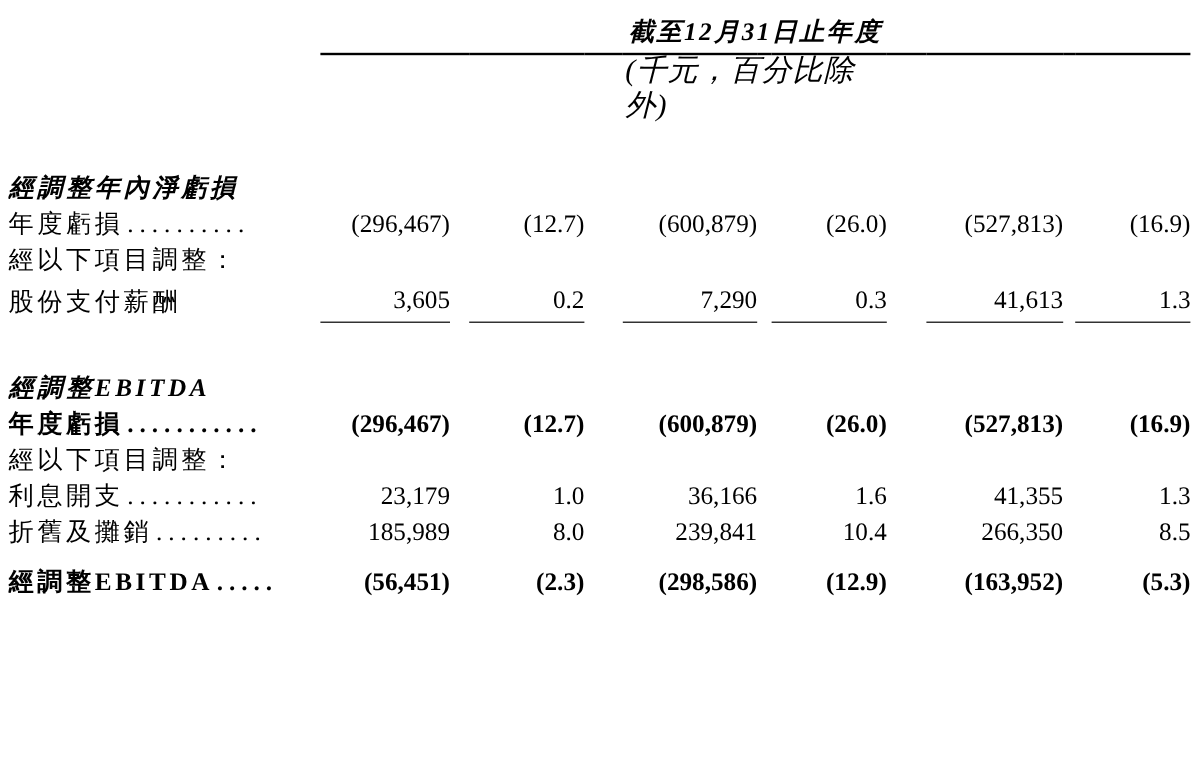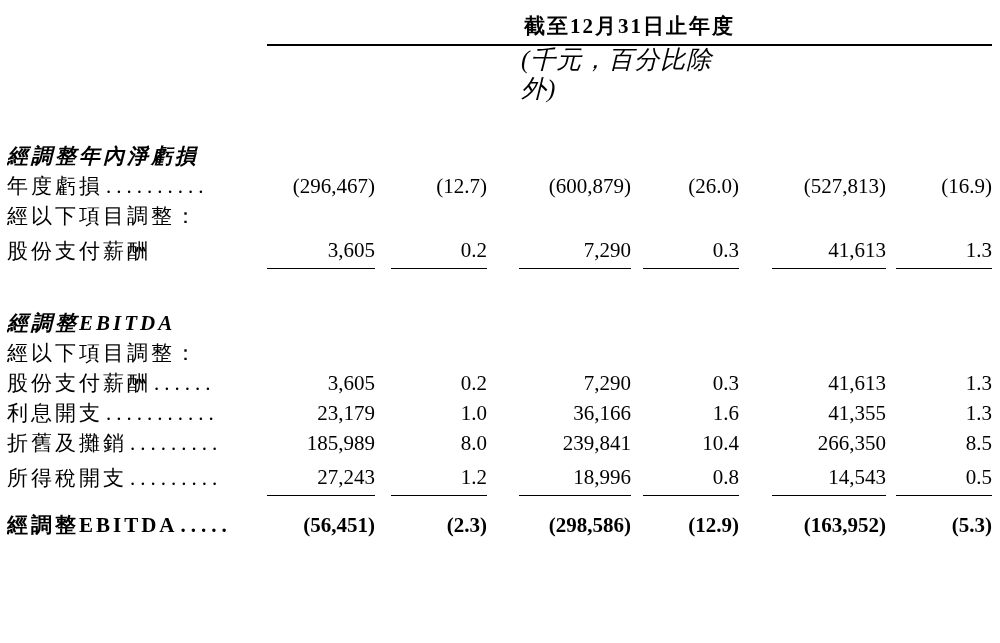"截至12月31日止年度" tr.title-row td { font-style: none -> italic }
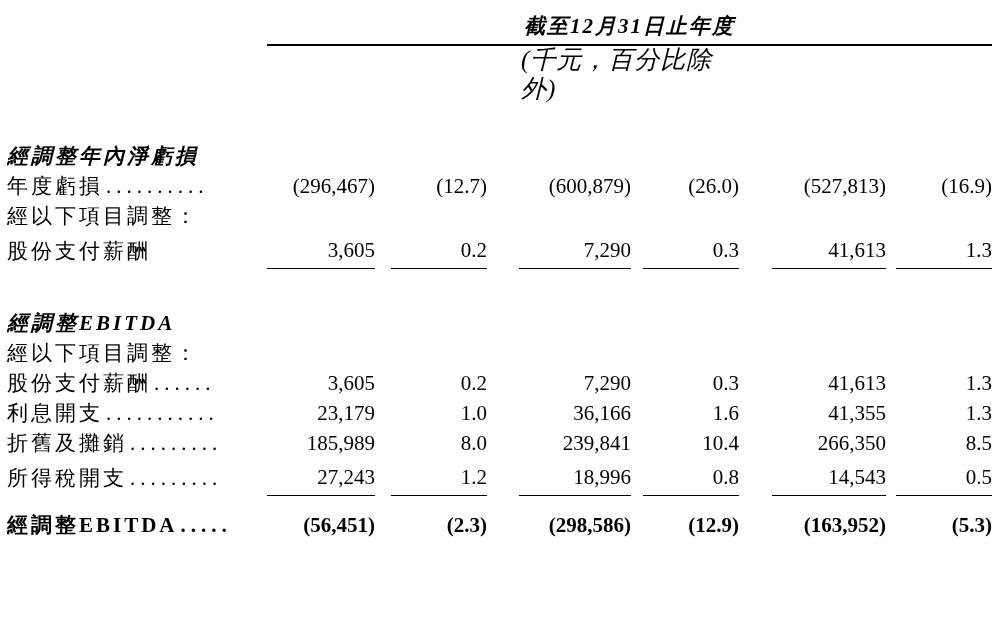"年度虧損 ..........." tr.r { html: none -> <tr> <td><span>年度虧損</span><span>...........</span></td> <td>(296,467)</td> <td></td> <td>(12.7)</td> <td></td> <td>(600,879)</td> <td></td> <td>(26.0)</td> <td></td> <td>(527,813)</td> <td></td> <td>(16.9)</td> </tr> }
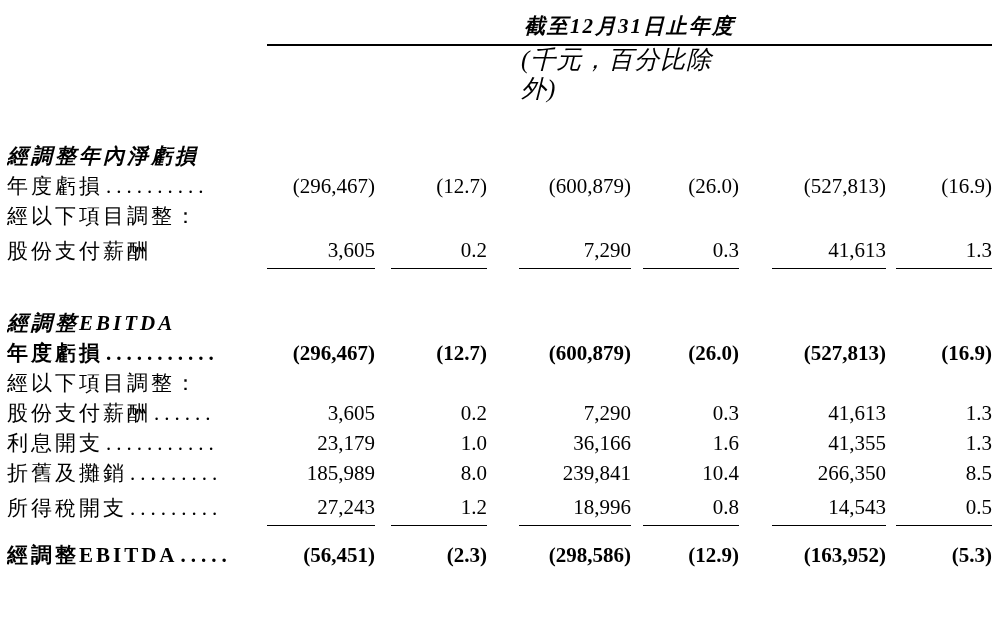"股份支付薪酬 ......" tr.r { html: <tr> <td><span>股份支付薪酬</span><span>......</span></td> <td>3,605</td> <td></td> <td>0.2</td> <td></td> <td>7,290</td> <td></td> <td>0.3</td> <td></td> <td>41,613</td> <td></td> <td>1.3</td> </tr> -> none }
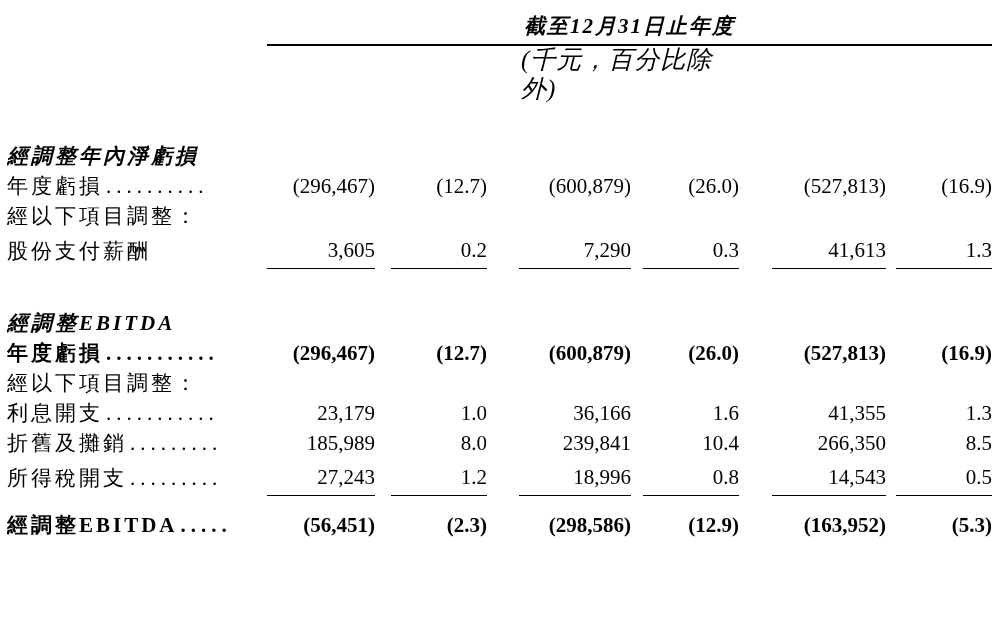"所得稅開支 ........." tr.r { html: <tr> <td><span>所得稅開支</span><span>.........</span></td> <td>27,243</td> <td></td> <td>1.2</td> <td></td> <td>18,996</td> <td></td> <td>0.8</td> <td></td> <td>14,543</td> <td></td> <td>0.5</td> </tr> -> none }
